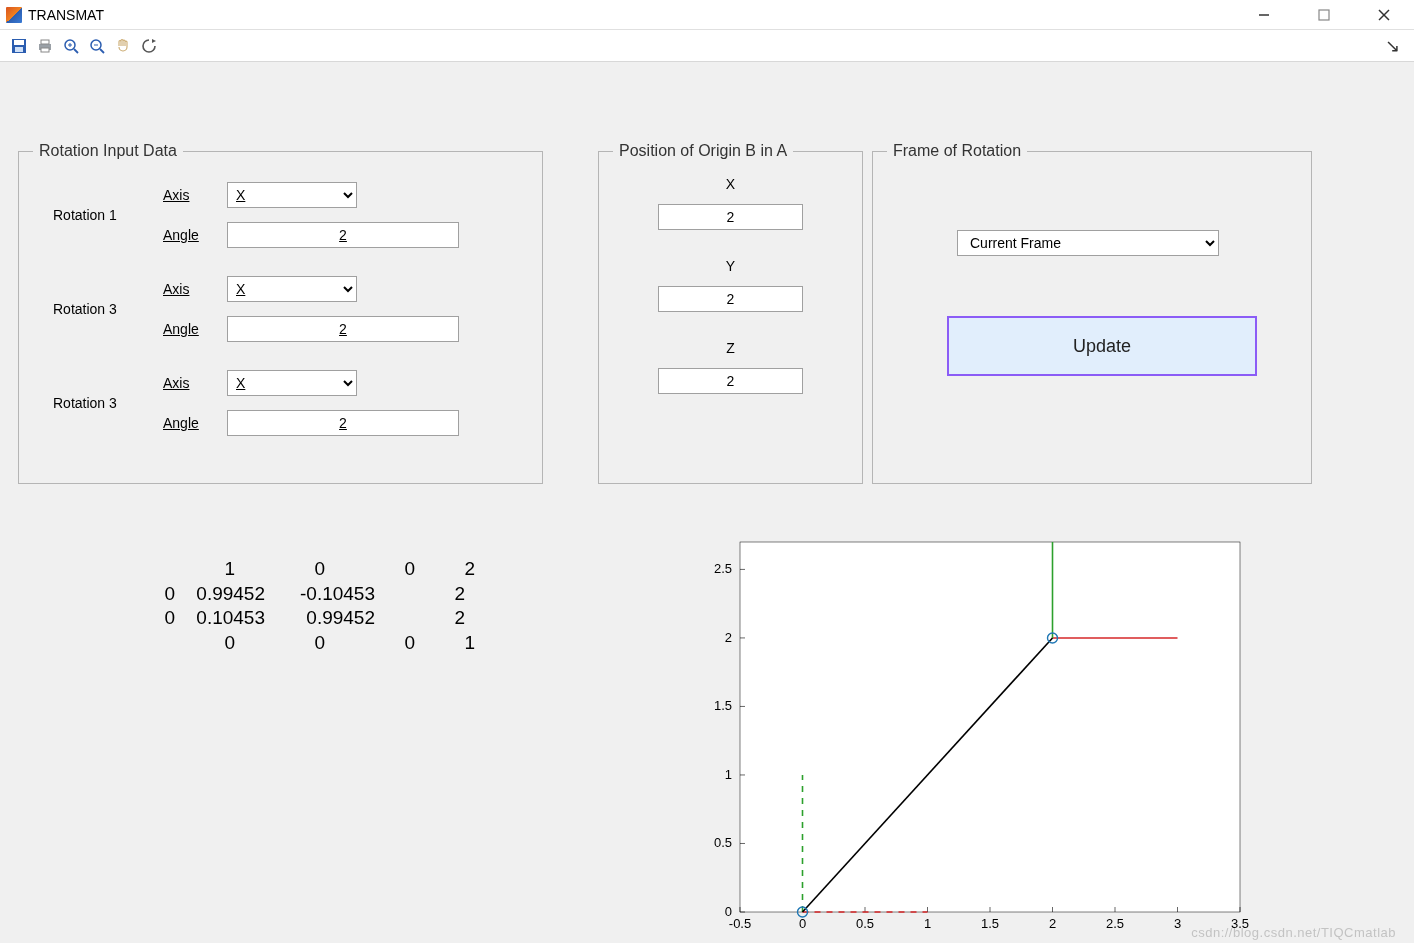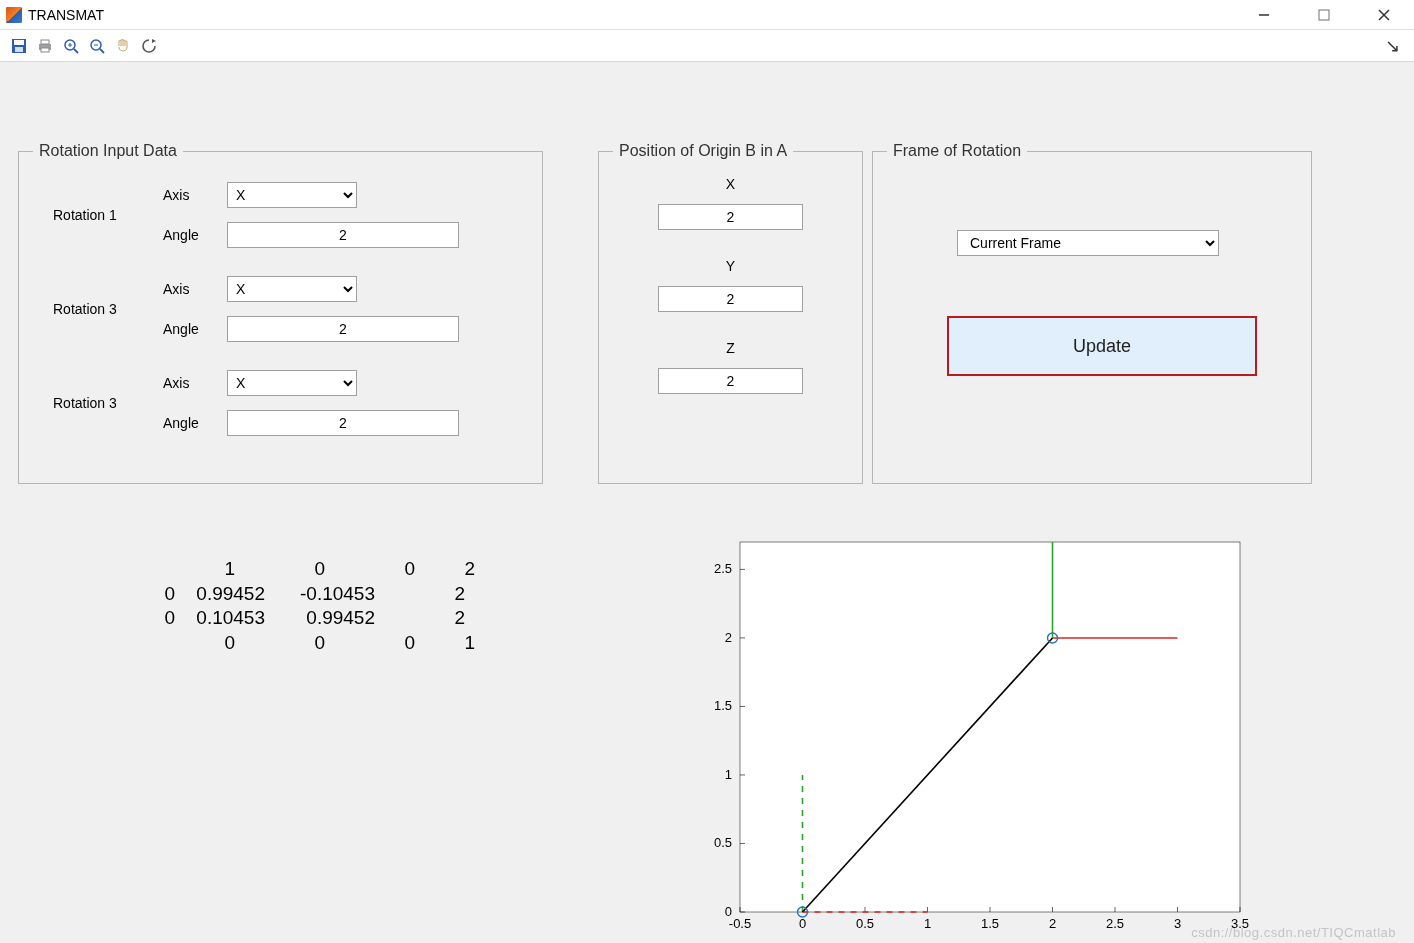"Axis" .sub-row { text-decoration: none -> underline }
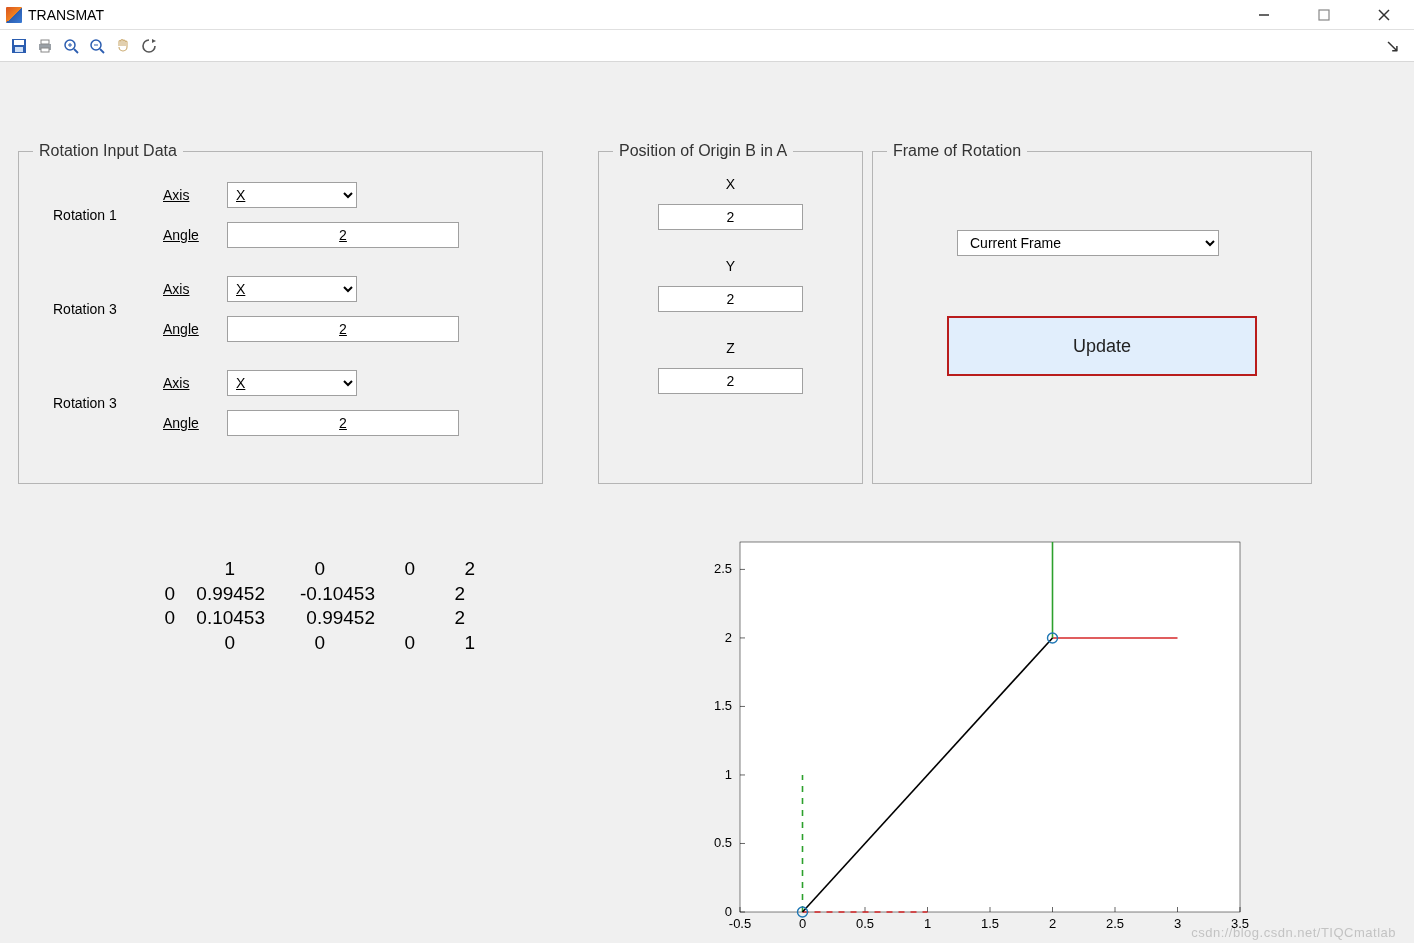"Update" .update-btn { border: 2px solid #b91c1c -> 2px solid #8b5cf6 }
